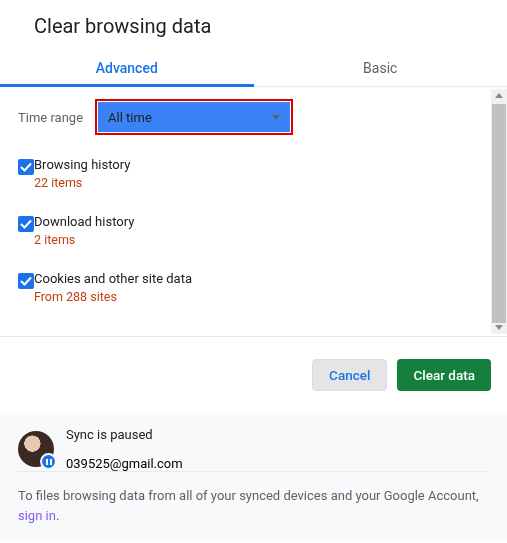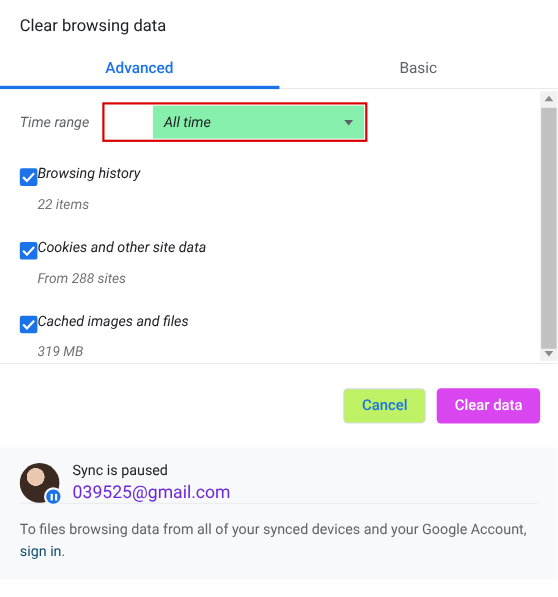"Clear browsing data" .title { font-size: 15px -> 20px; margin-left: none -> 16px }
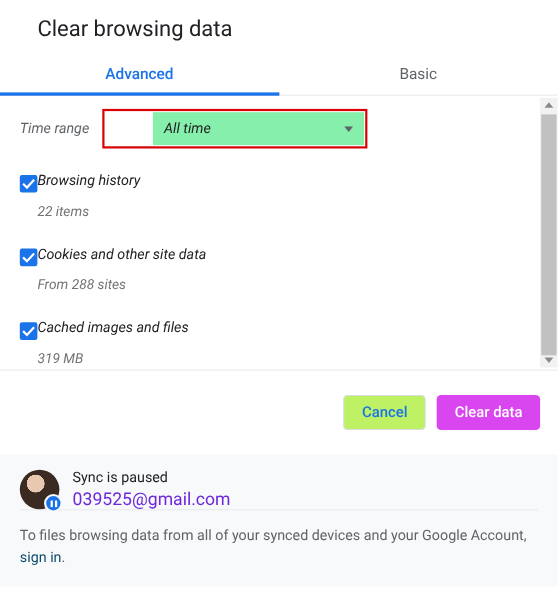"Time range" .content { font-style: italic -> none }
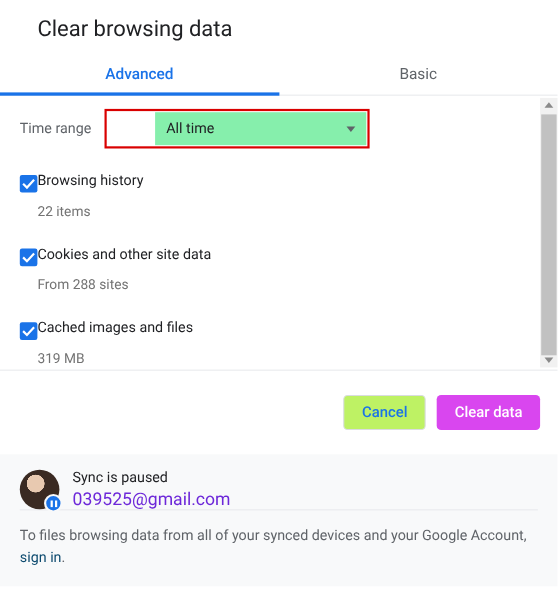"All time" .select { background: #86efac -> #3b82f6; margin-left: 43px -> none }
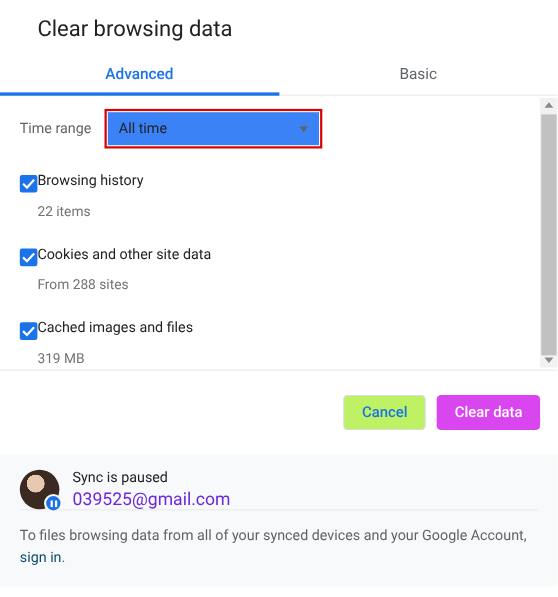"22 items" .item-text .secondary { color: #737373 -> #c2410c; margin-top: 13px -> 3px }
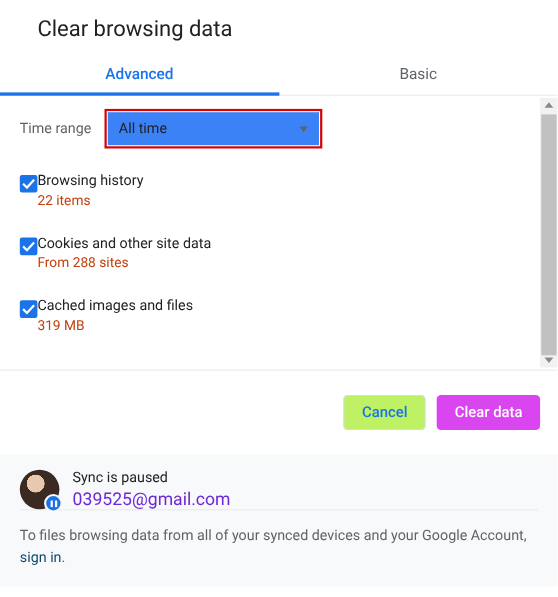"Download history" div.item { html: none -> <div> <div> <svg> <path></path> </svg> </div> <div> <div>Download history</div> <div>2 items</div> </div> </div> }
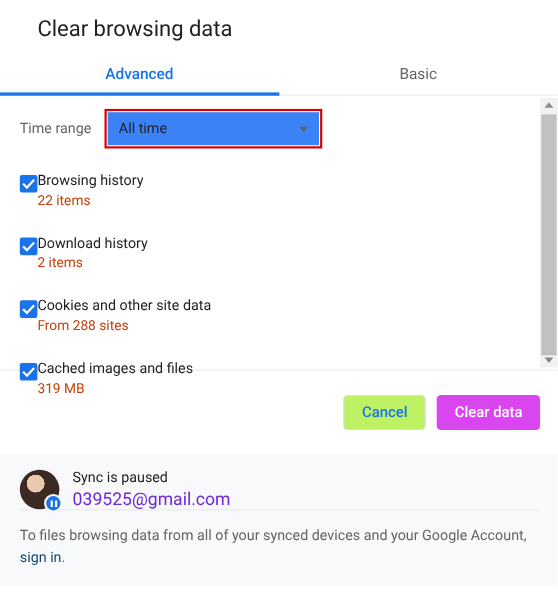"Cached images and files" div.item { html: <div> <div> <svg> <path></path> </svg> </div> <div> <div>Cached images and files</div> <div>319 MB</div> </div> </div> -> none }
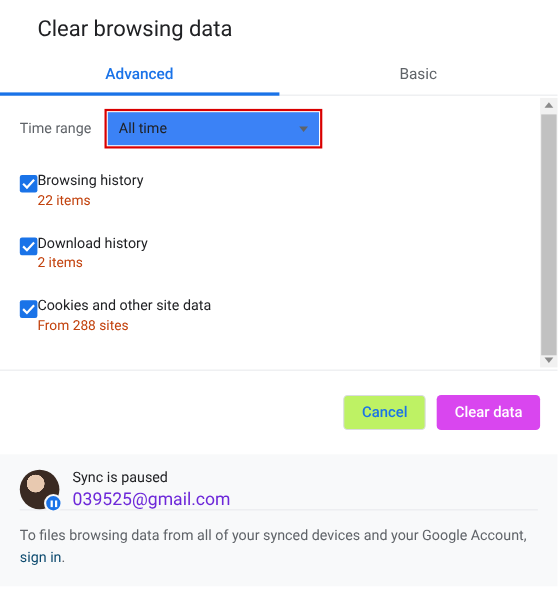"Cancel" .btn.cancel { background: #bef264 -> #e5e5e5 }
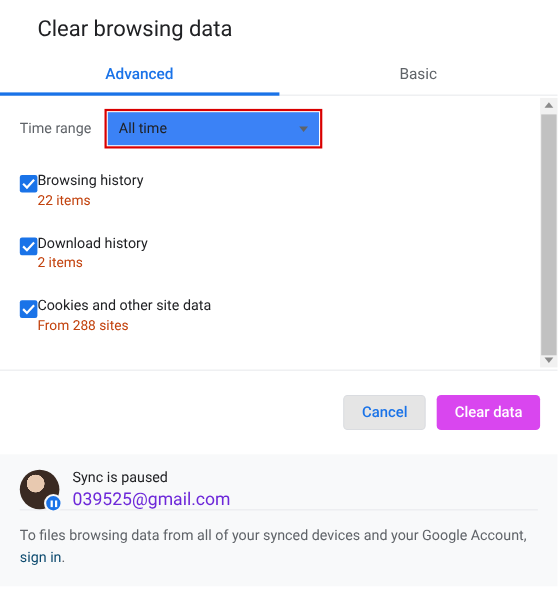"Clear data" .btn.primary { background: #d946ef -> #15803d }
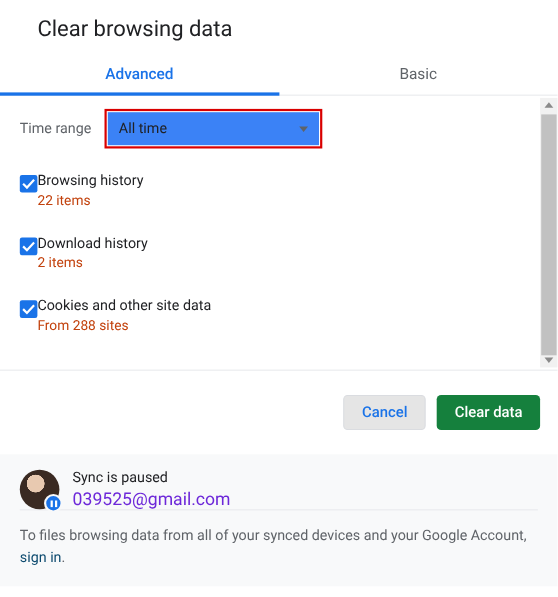"039525@gmail.com" .sync-text .line2 { color: #6d28d9 -> #000000; font-size: 16px -> 13px; margin-top: 2px -> 14px }
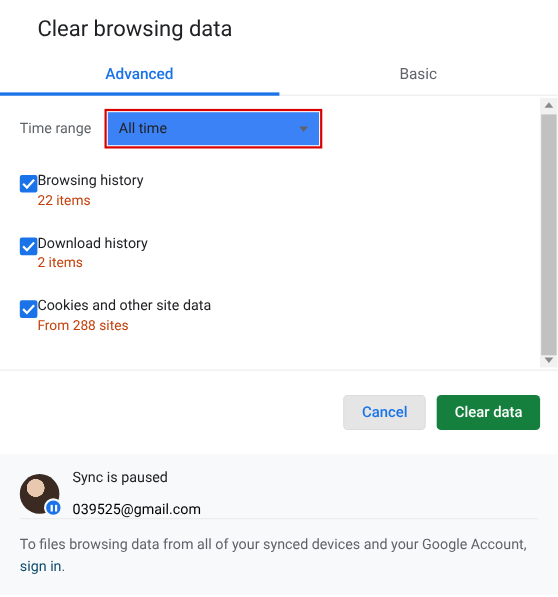"sign in" .signin-link { color: #0c4a6e -> #8b5cf6 }
